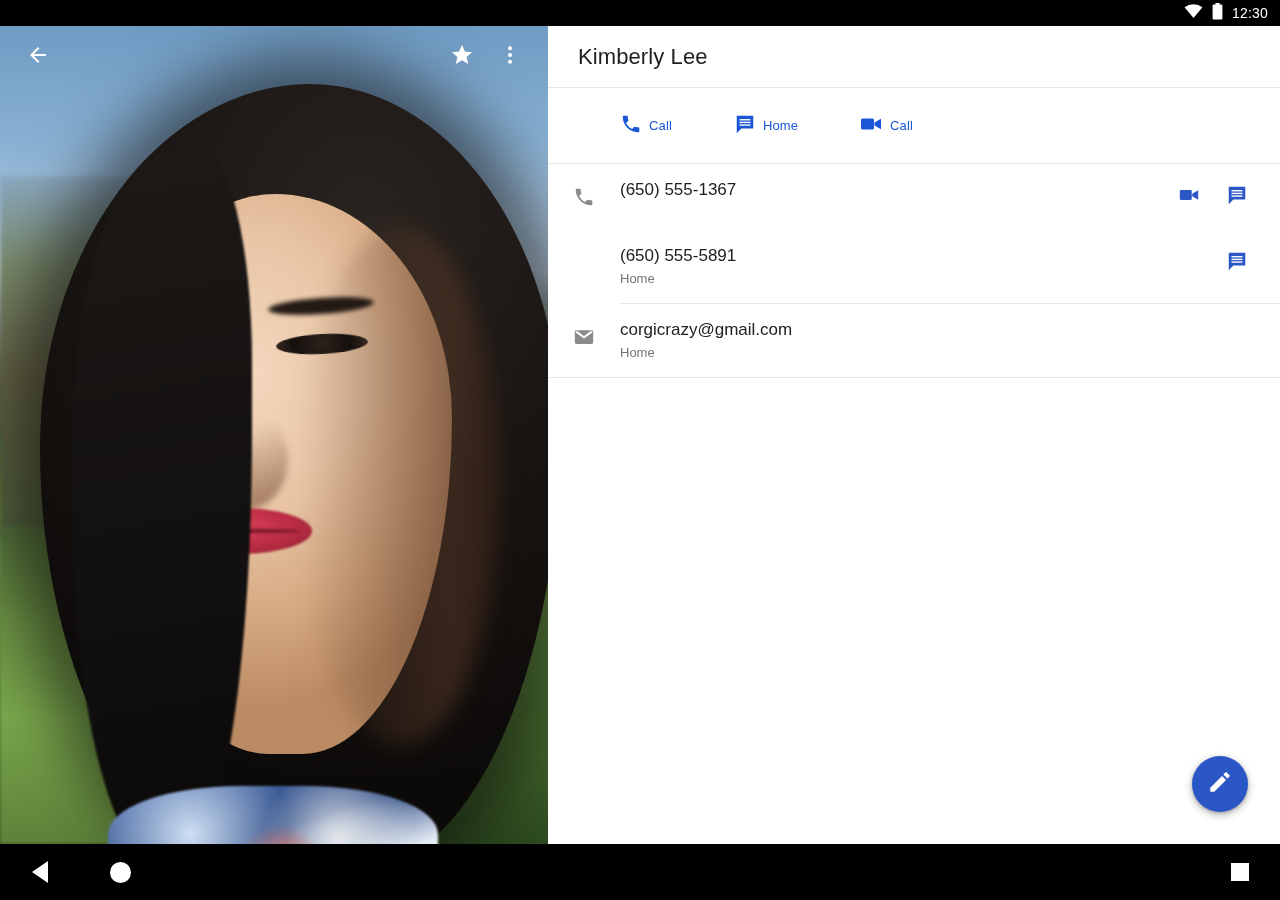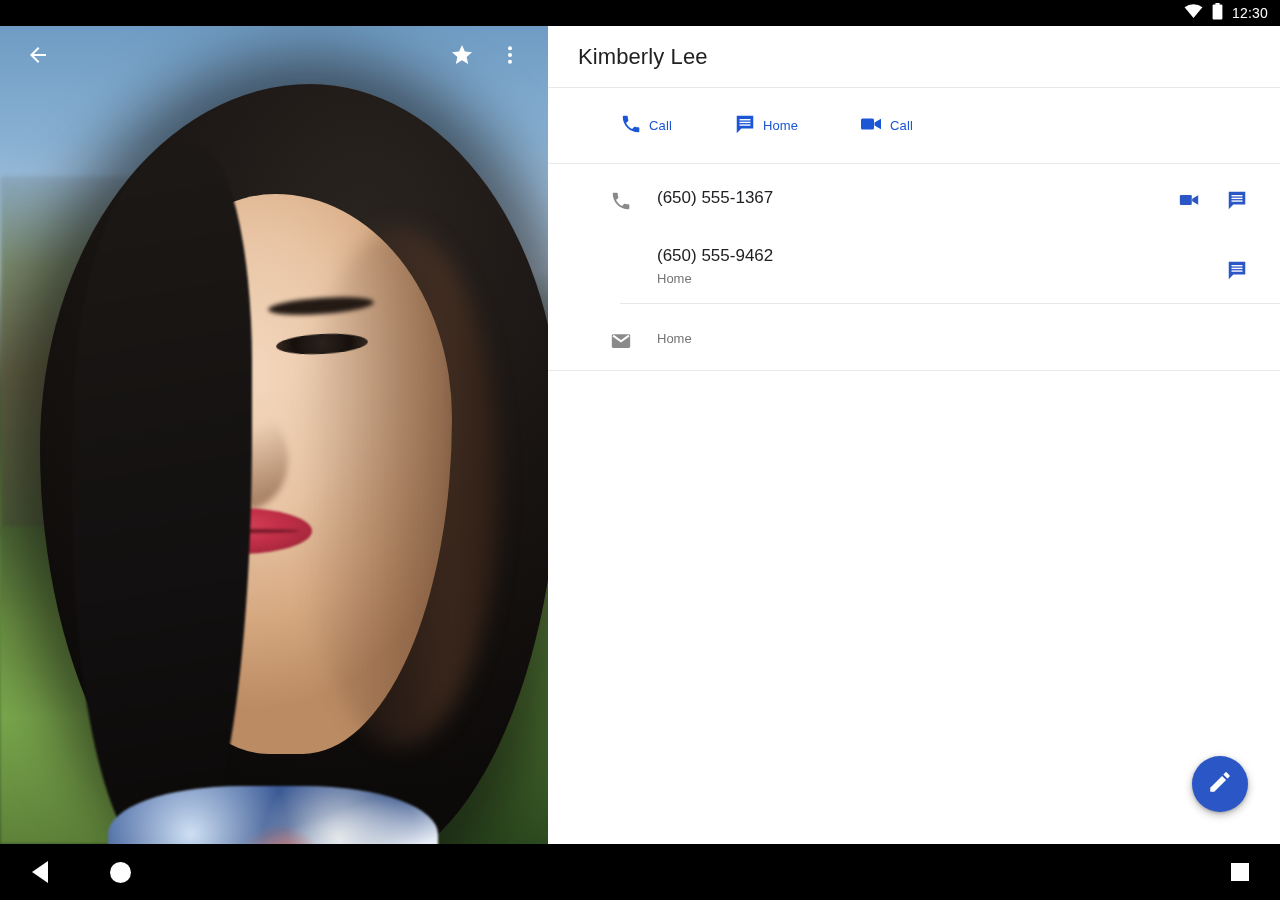"(650) 555-1367" .info-row { align-items: center -> flex-start; margin-left: 37px -> none }
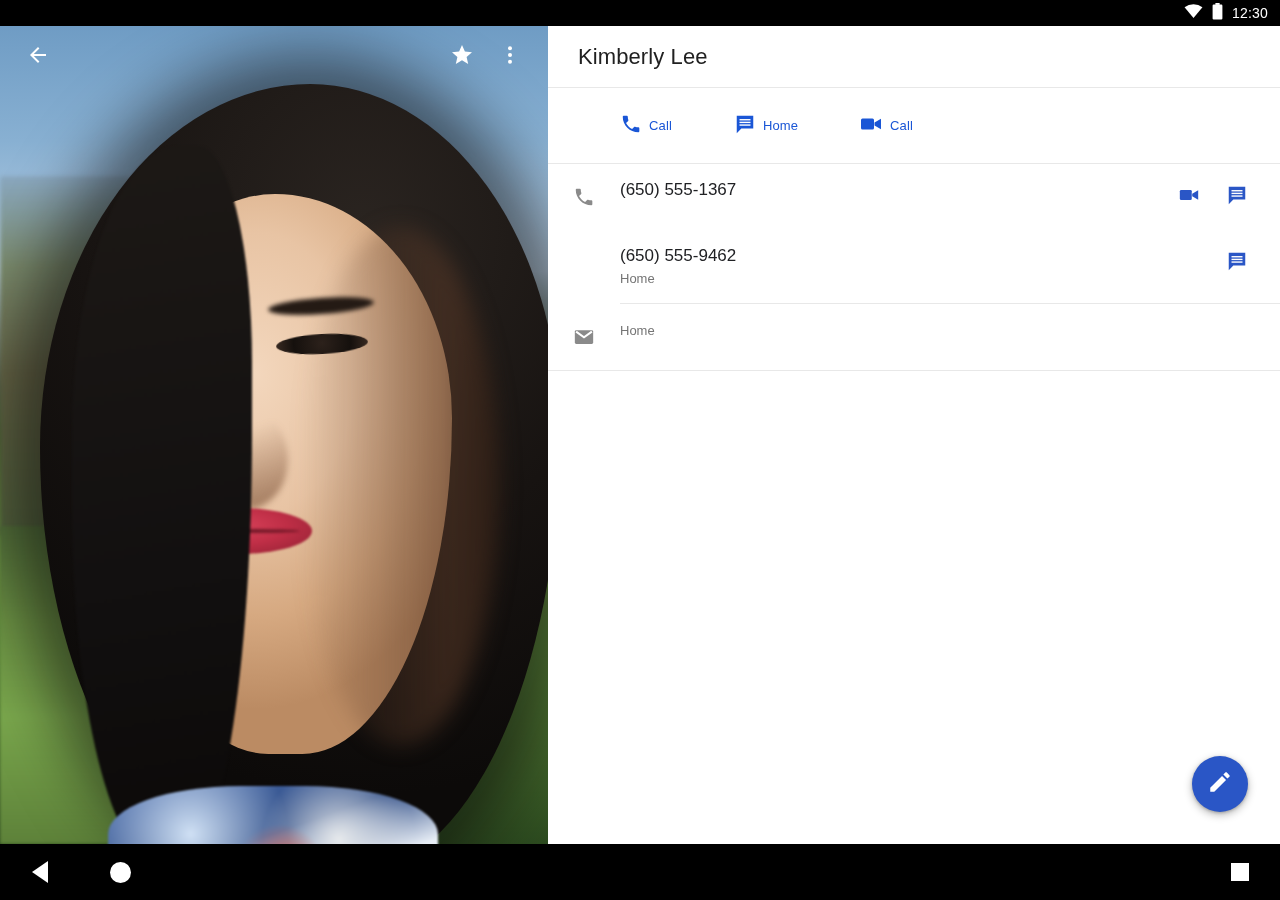"(650) 555-9462" div.row-primary { text: 555-9462 -> 555-5891 }
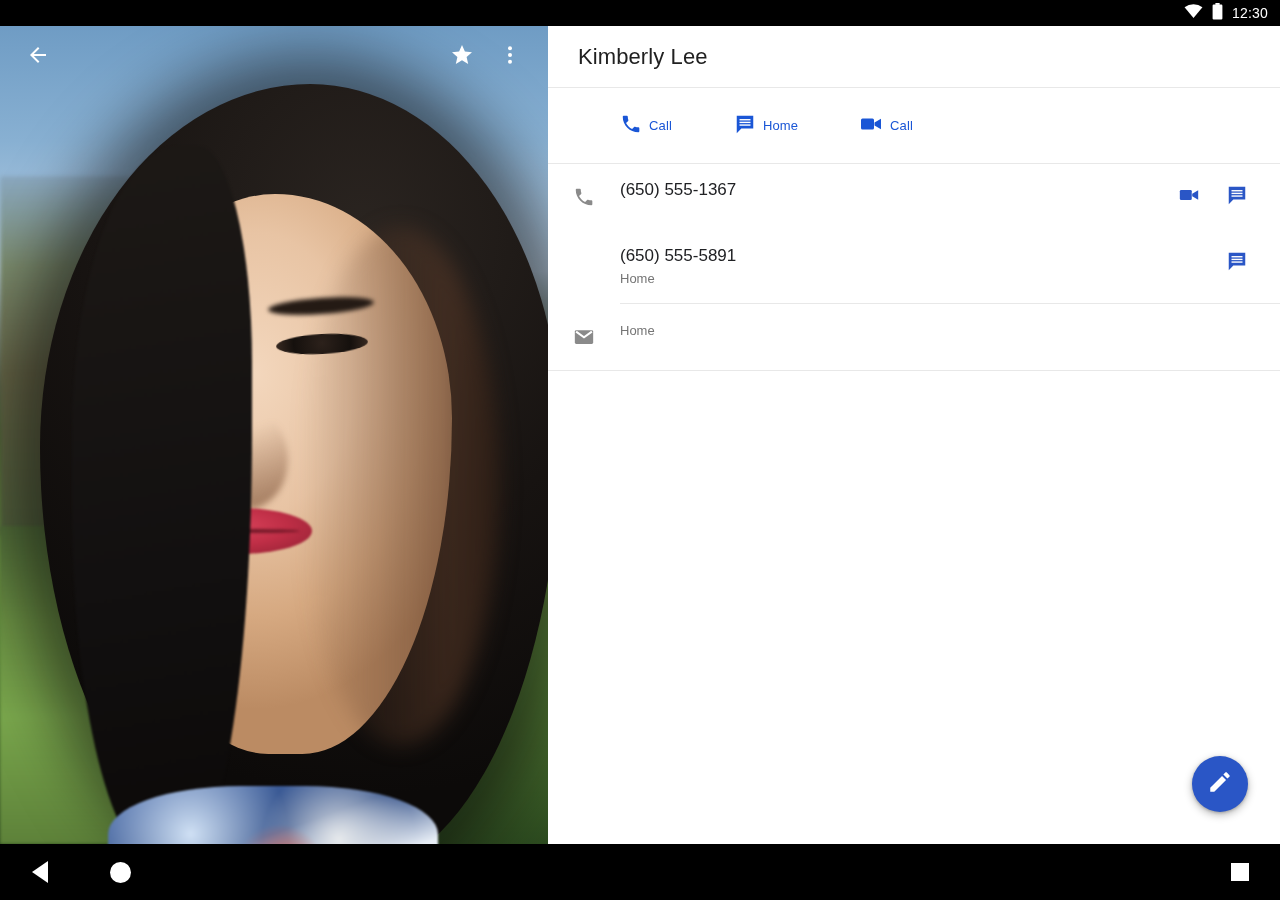"corgicrazy@gmail.com" div.row-primary { html: none -> <div>corgicrazy@gmail.com</div> }
